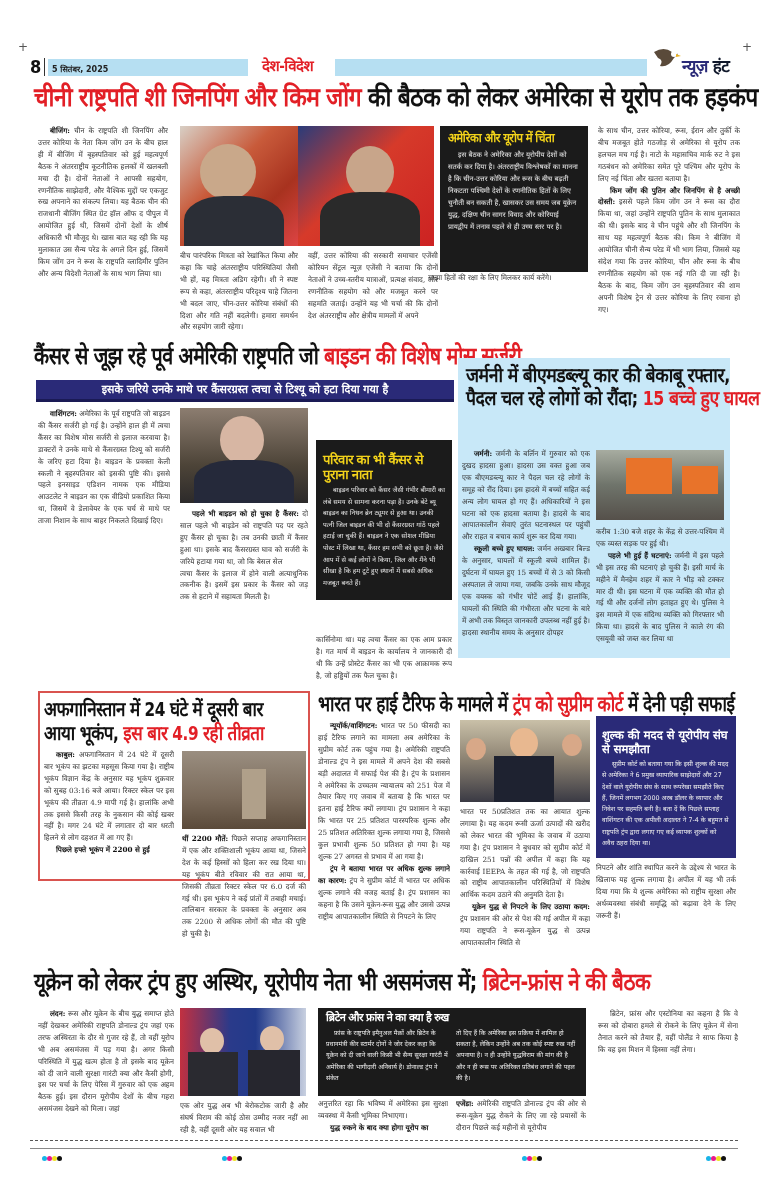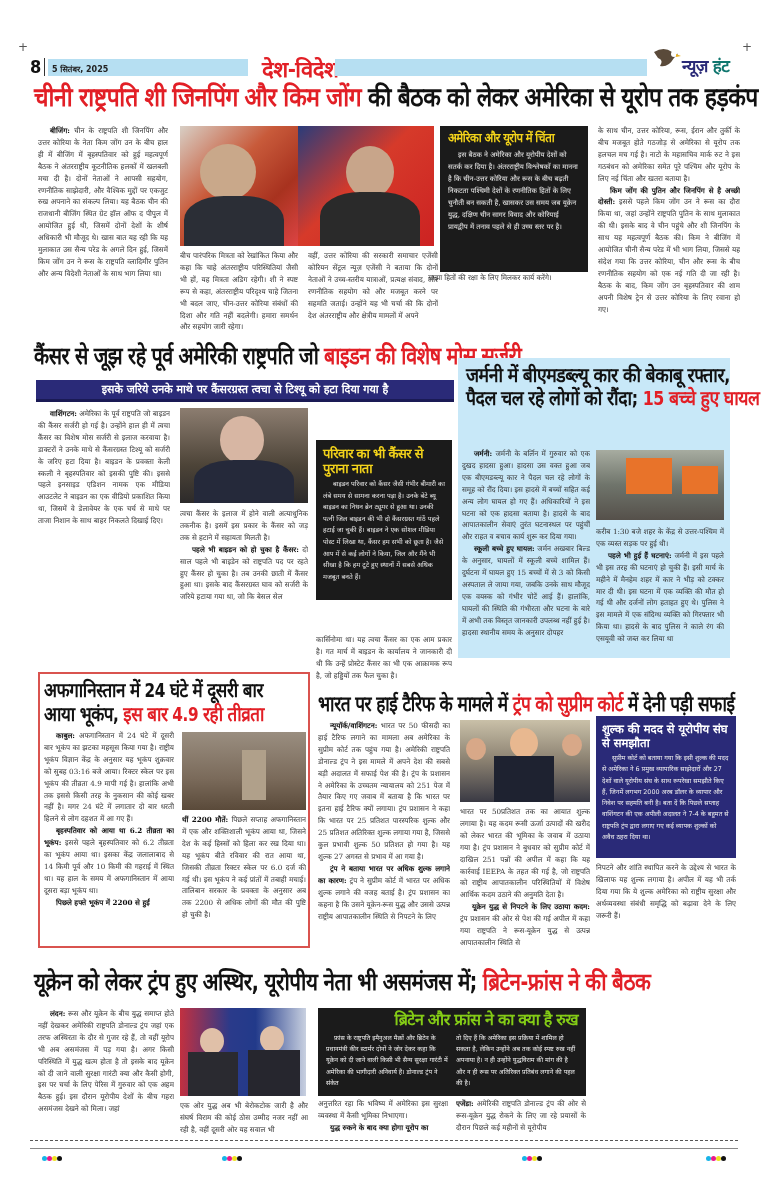"देश-विदेश" div.abs { font-size: 22px -> 15px }
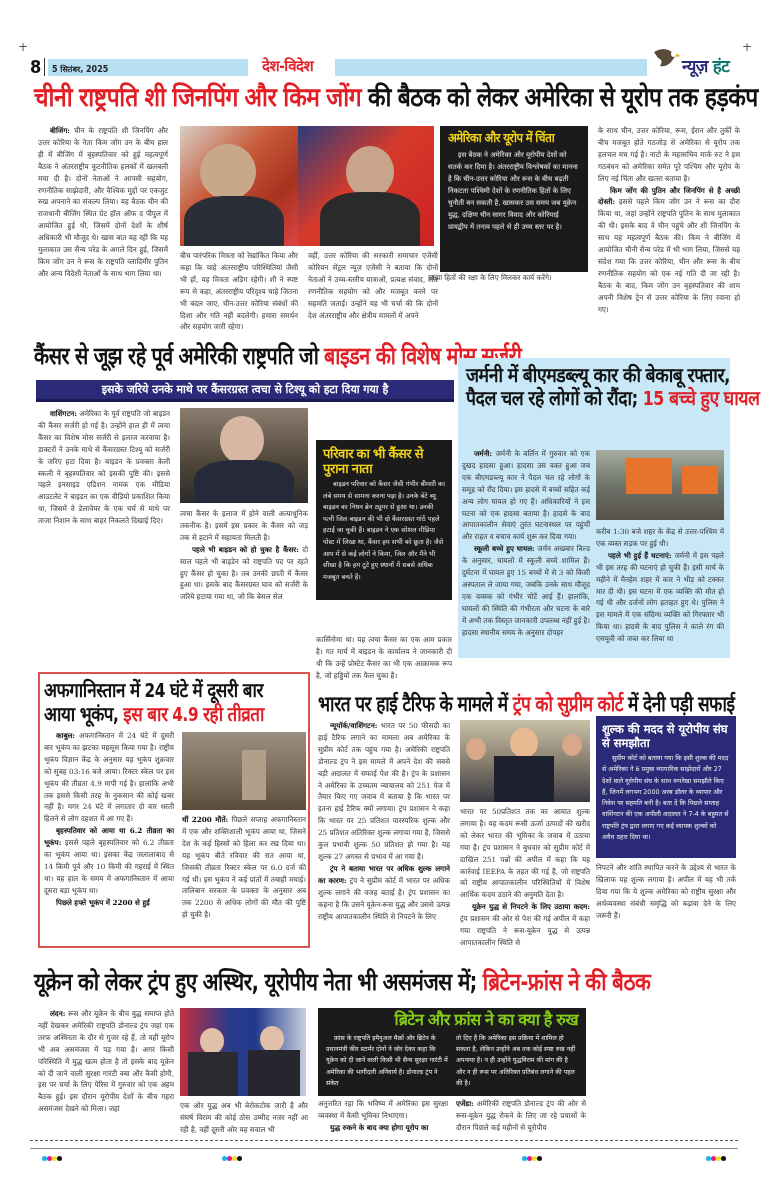"हंट" span { color: #0f766e -> #0f172a }
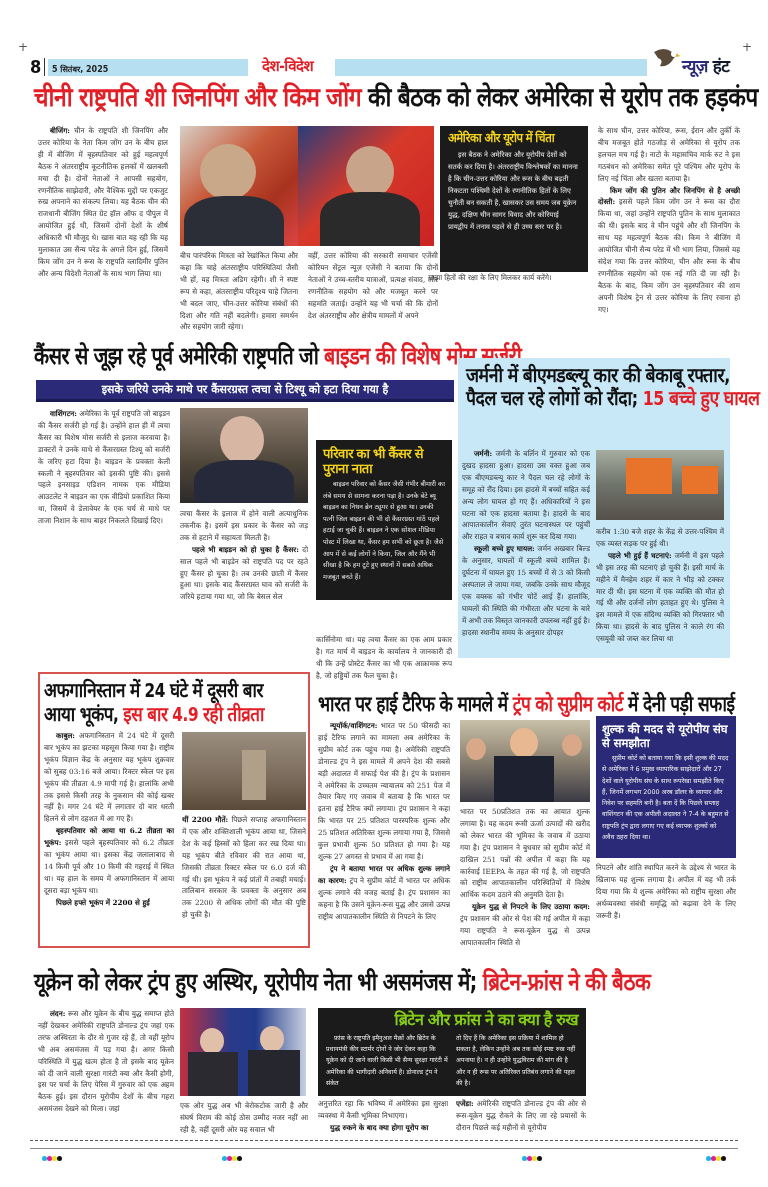"परिवार का भी कैंसर से" div.abs { padding: 6px 7px -> 12px 7px }
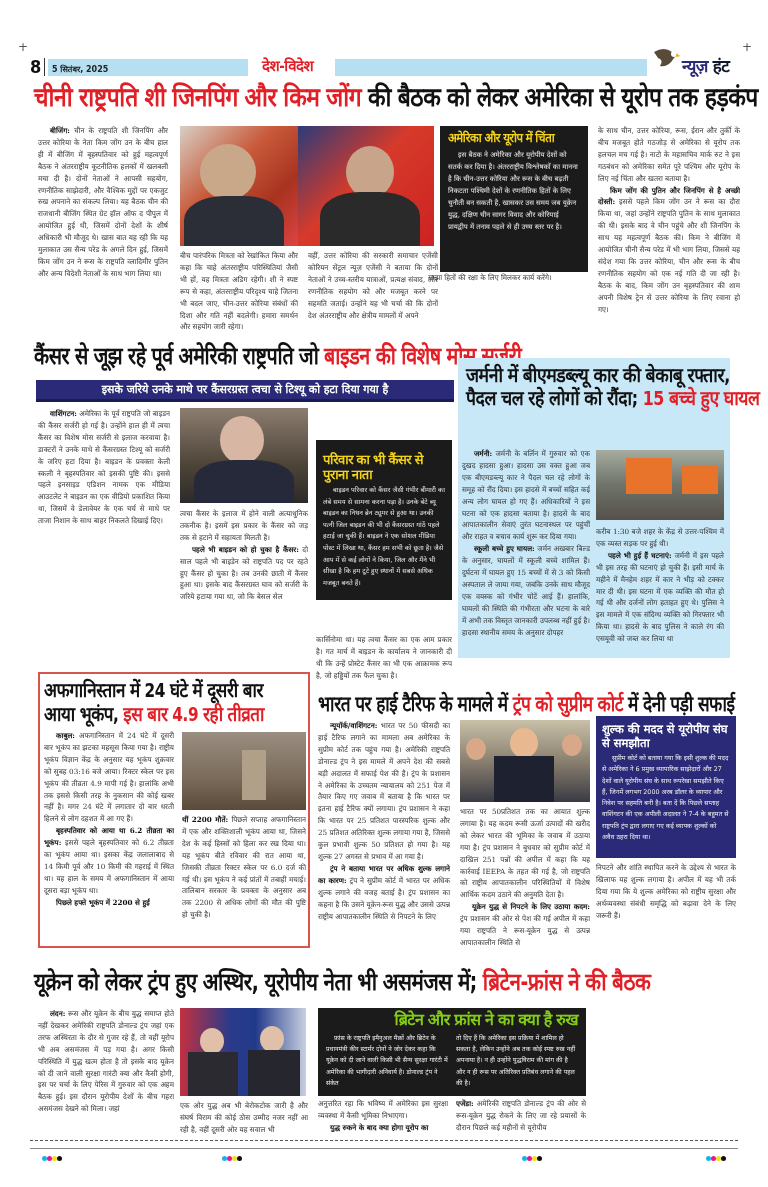"त्वचा कैंसर के इलाज में" p { order: before "पहले भी बाइडन को हो" -> after "पहले भी बाइडन को हो" }
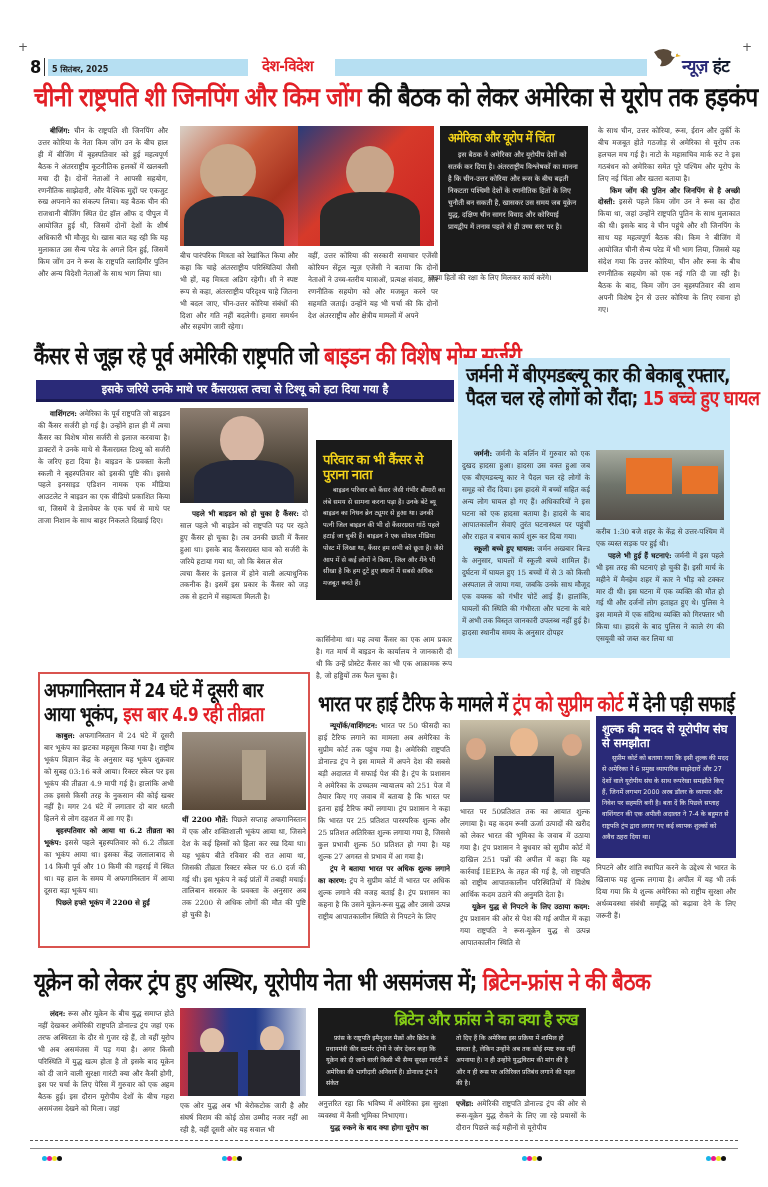"अफगानिस्तान में 24 घंटे में" div.abs { height: 276px -> 190px; top: 672px -> 691px }
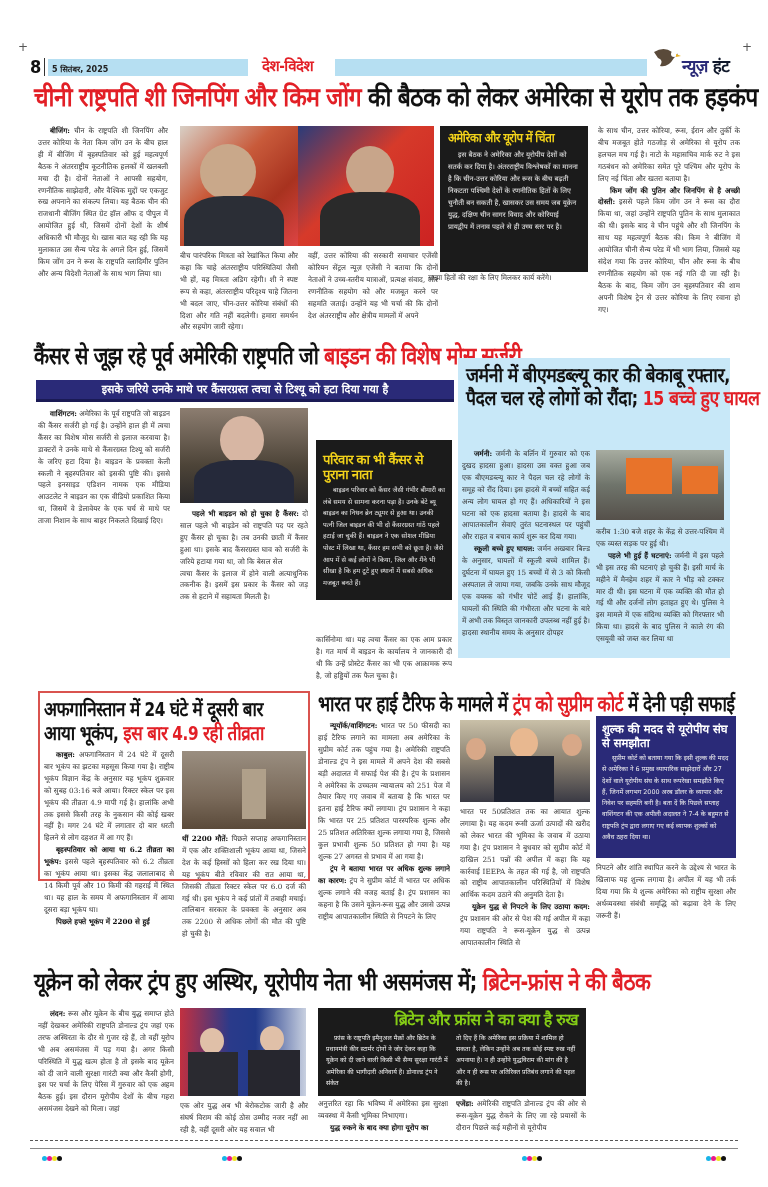"शुल्क की मदद से यूरोपीय" div.abs { padding: 6px 6px -> 12px 6px }
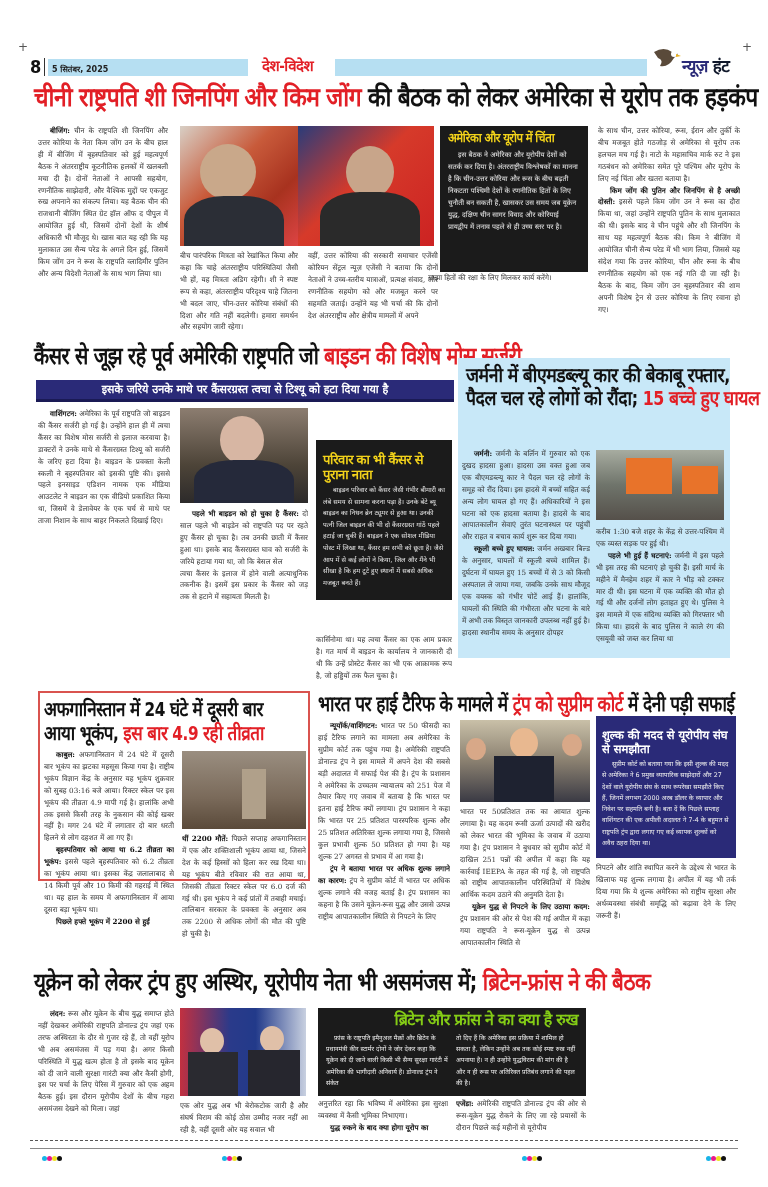"बृहस्पतिवार को आया था 6.2" p { html: <p><b>बृहस्पतिवार को आया था 6.2 तीव्रता का भूकंप:</b> <span>इससे पहले बृहस्पतिवार को 6.2 तीव्रता का भूकंप आया था। इसका केंद्र जलालाबाद से 14 किमी पूर्व और 10 किमी की गहराई में स्थित था। यह हाल के समय में अफगानिस्तान में आया दूसरा बड़ा भूकंप था।</span></p> -> none }
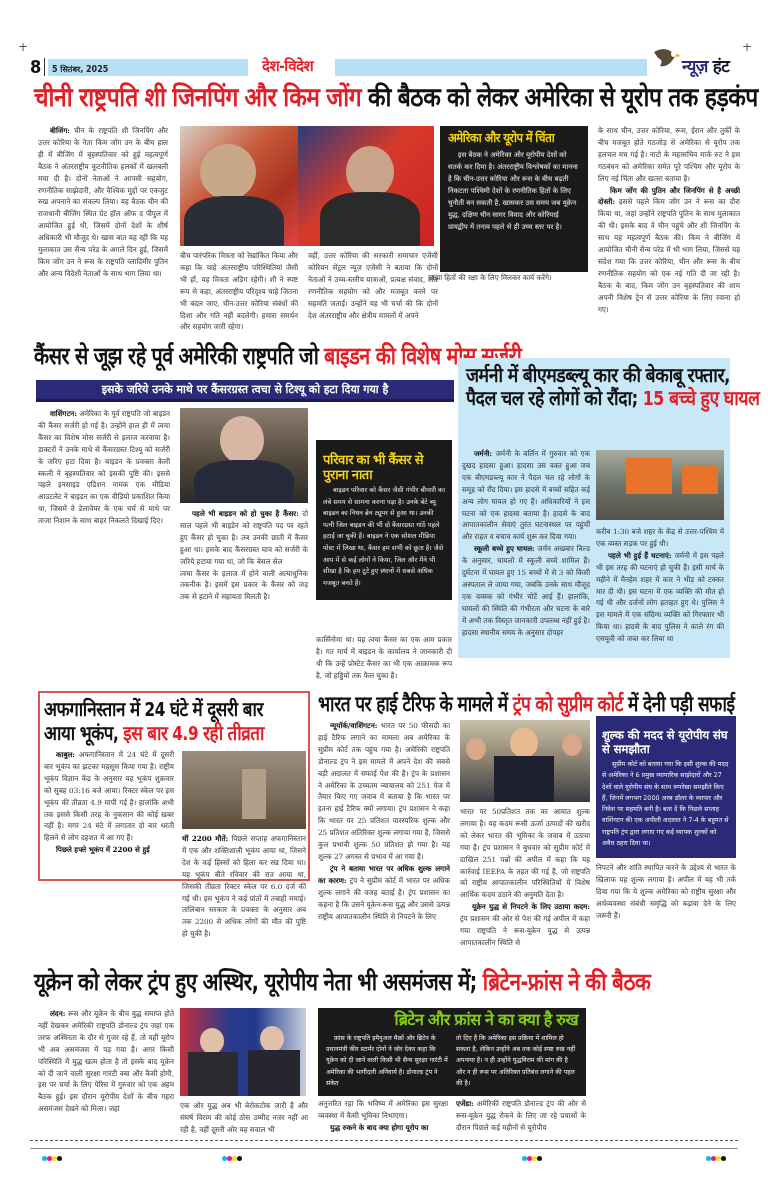"ब्रिटेन और फ्रांस ने का" div.hd { color: #84cc16 -> #ffffff; font-size: 16px -> 11px; text-align: right -> left }
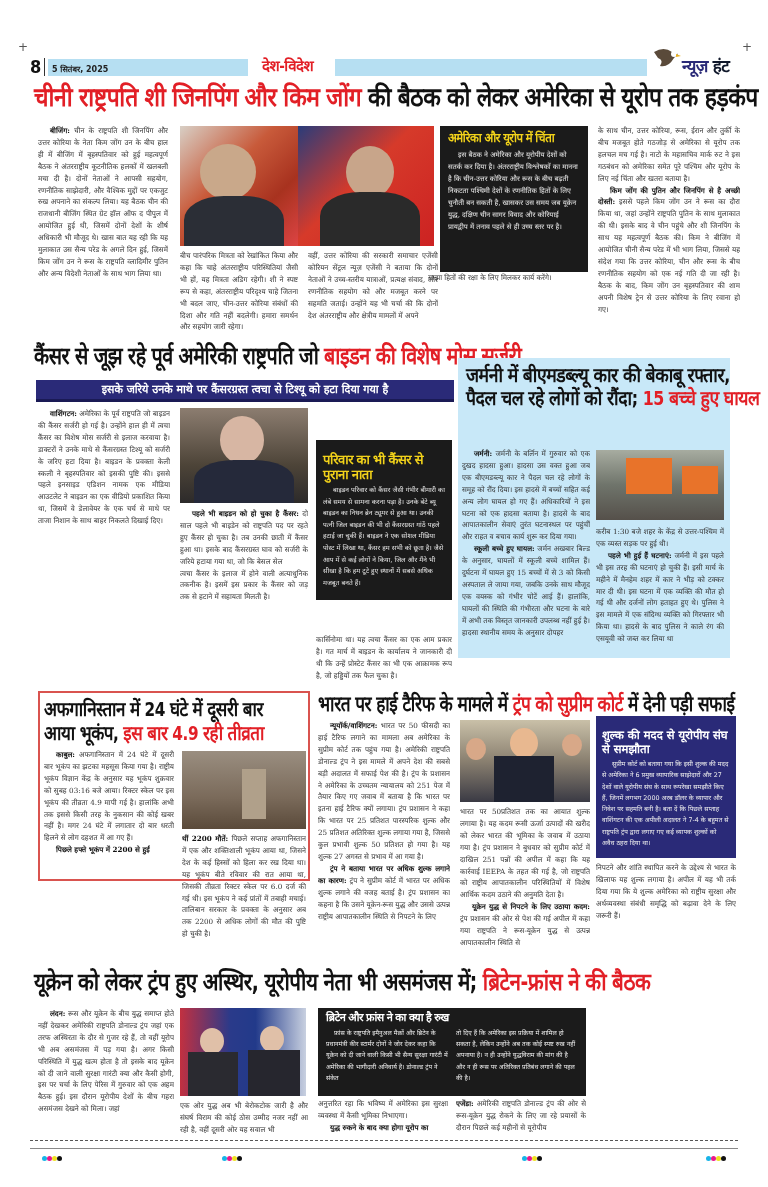"ब्रिटेन, फ्रांस और एस्टोनिया का" p { html: none -> <p>ब्रिटेन, फ्रांस और एस्टोनिया का कहना है कि वे रूस को दोबारा हमले से रोकने के लिए यूक्रेन में सेना तैनात करने को तैयार हैं, वहीं पोलैंड ने साफ किया है कि वह इस मिशन में हिस्सा नहीं लेगा।</p> }
